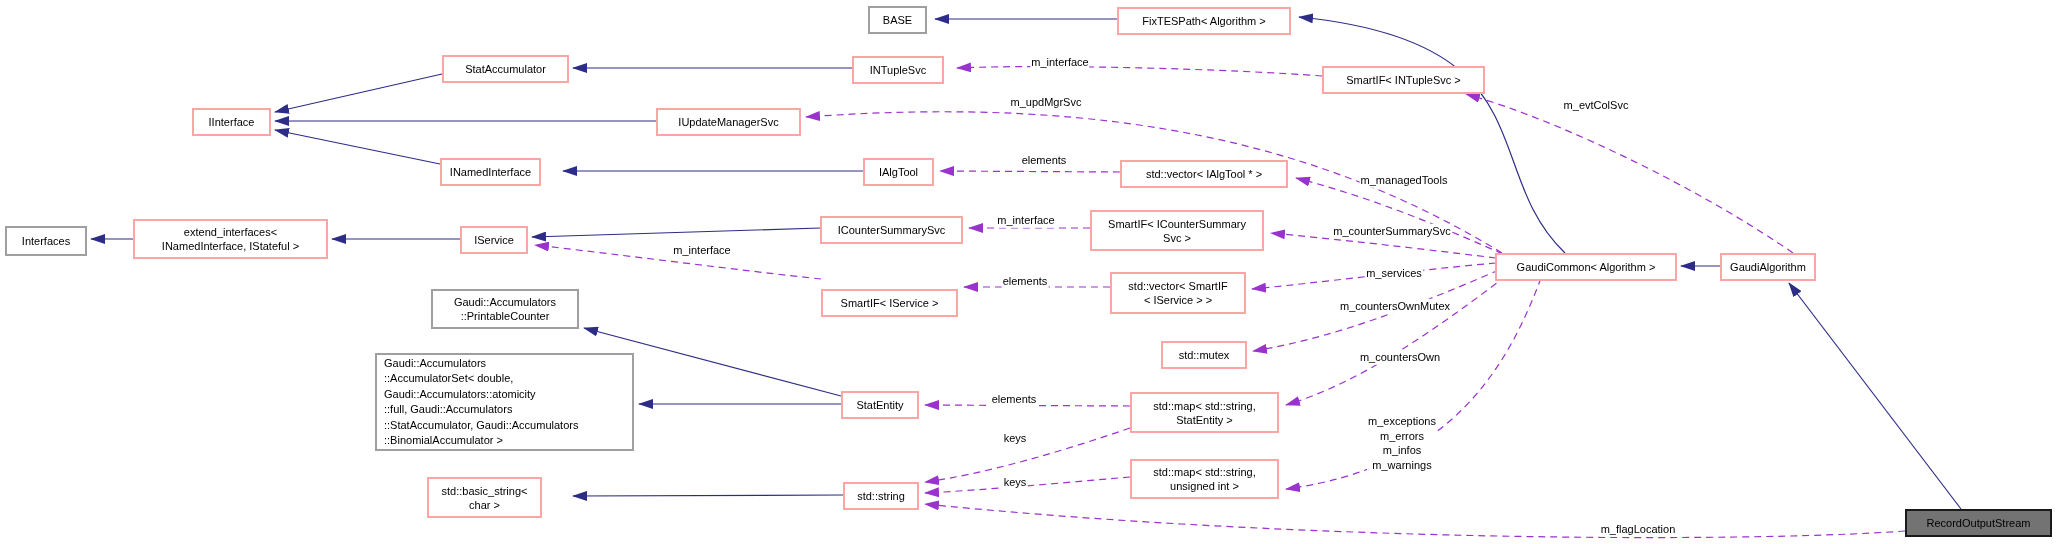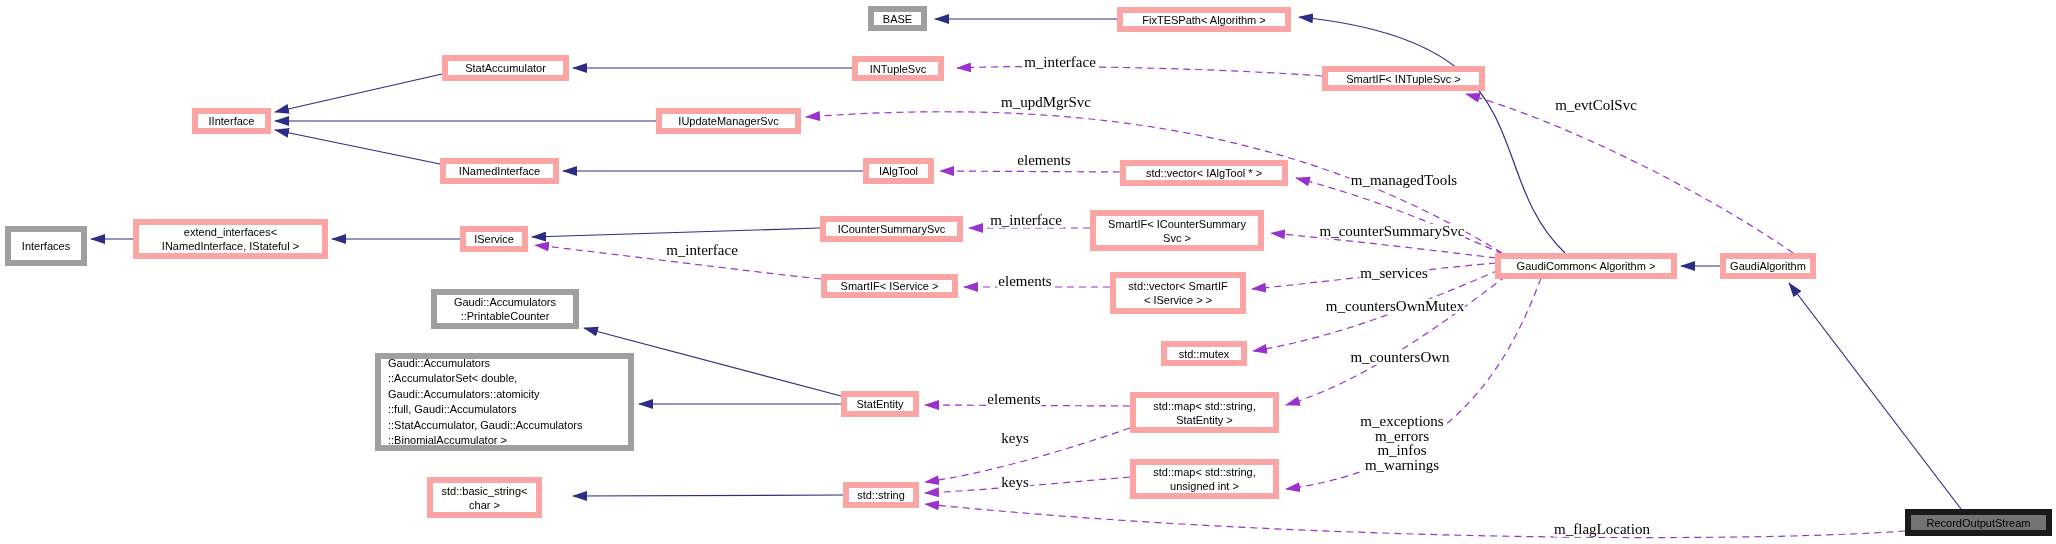"BASE" .node { border: 6px solid #fca5a5 -> 2px solid #fca5a5; padding: 6px 3px -> 12px 3px }
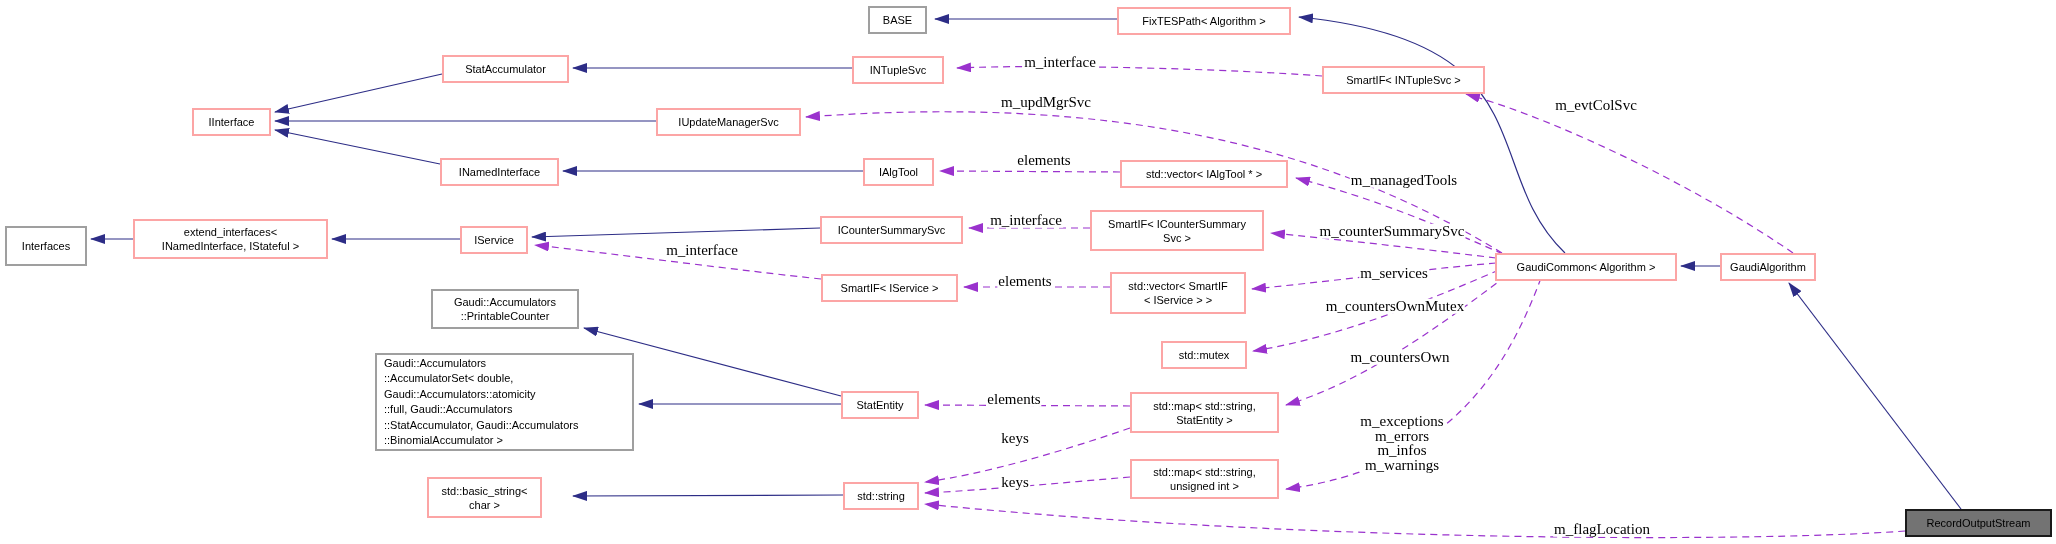"m_interface" .elabel { font-family: Liberation Serif, serif -> none; font-size: 15px -> 11px }
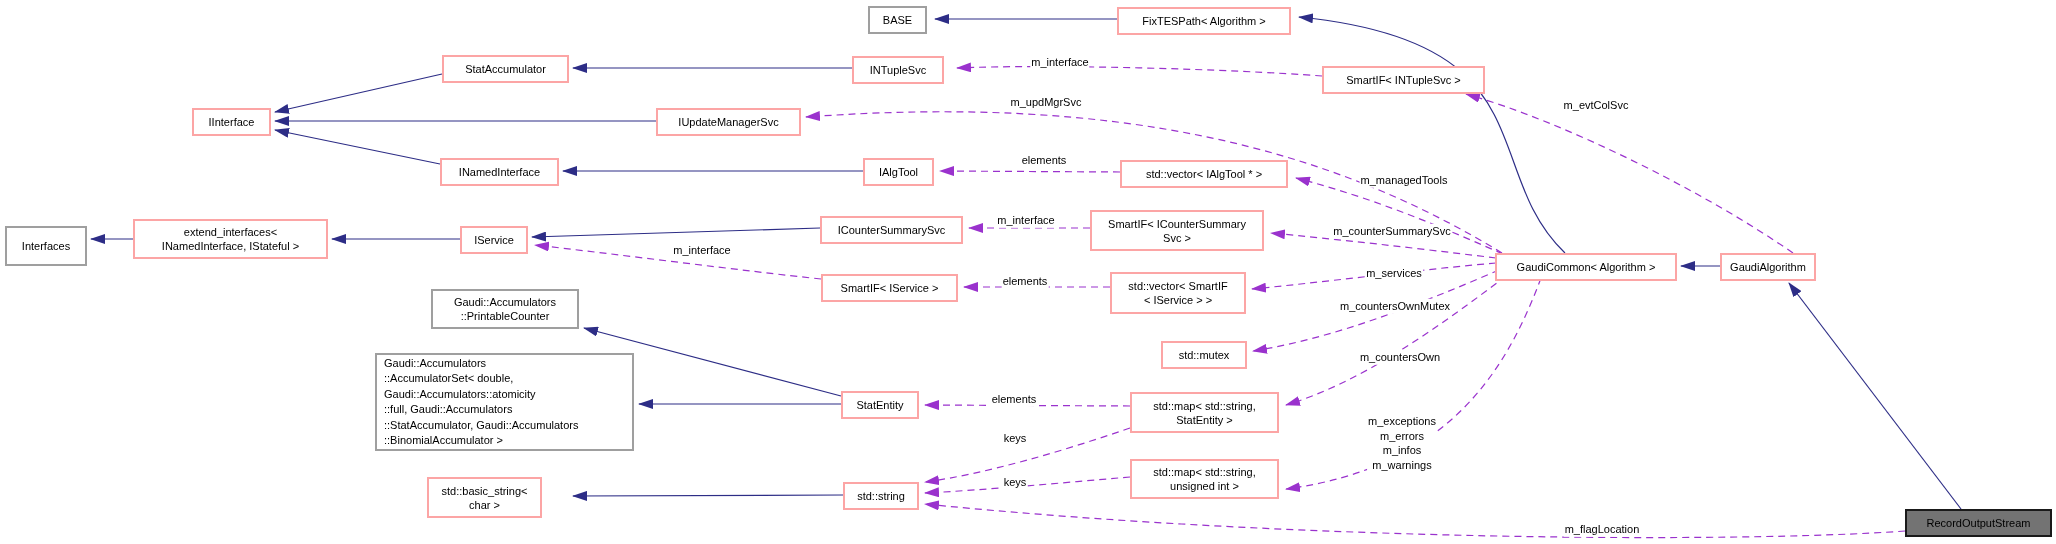"INamedInterface" div.node { width: 119px -> 101px }
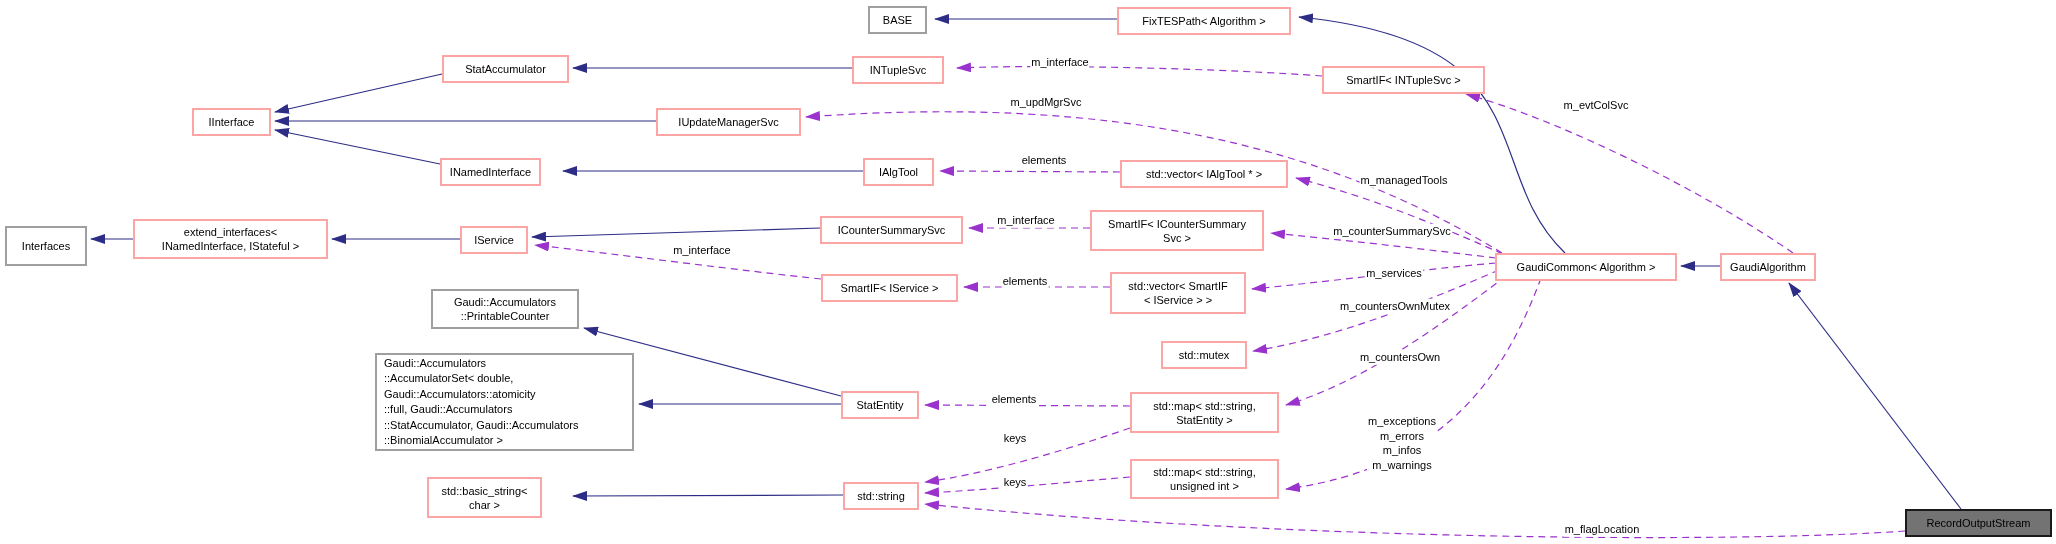"Interfaces" div.node { height: 40px -> 30px }
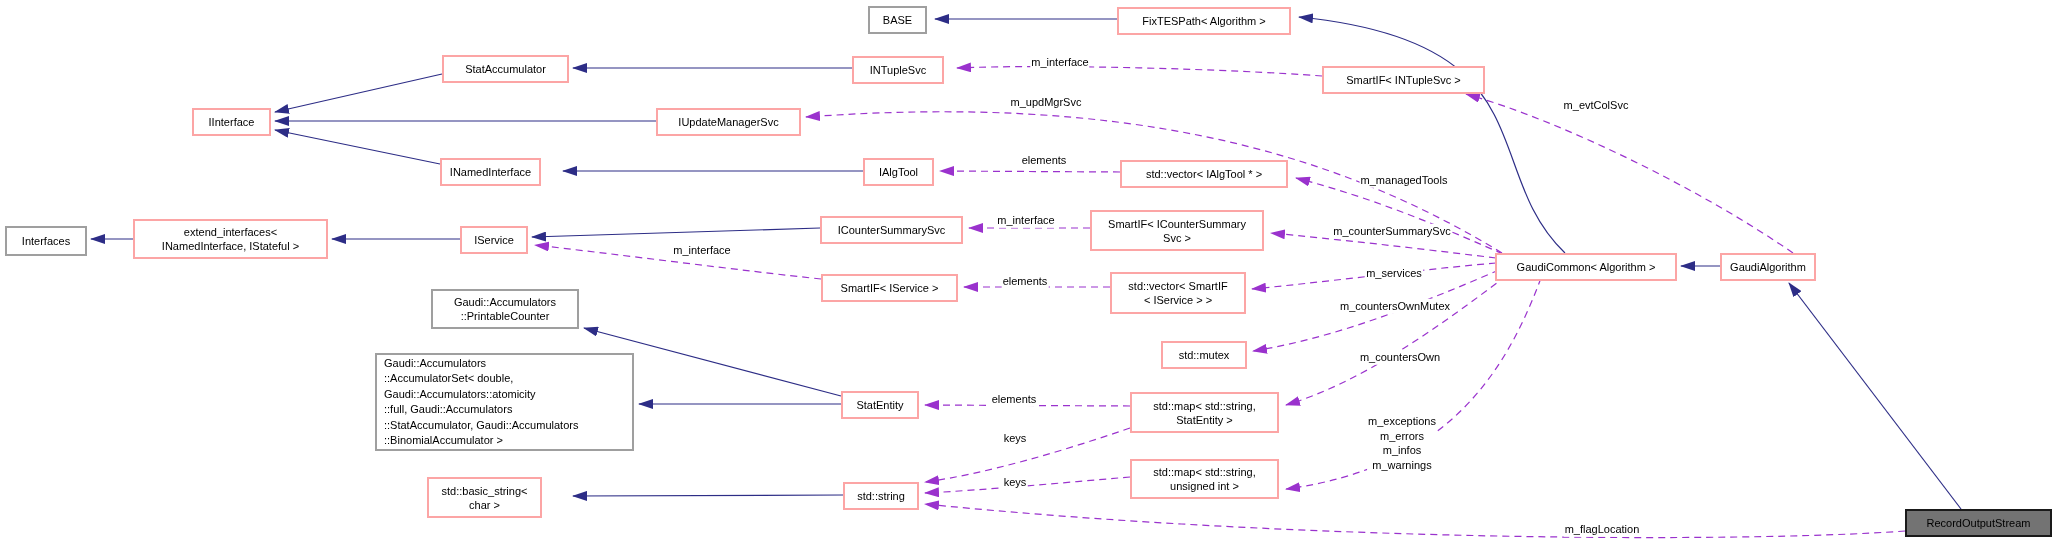"SmartIF< IService >" div.node { top: 274px -> 289px }
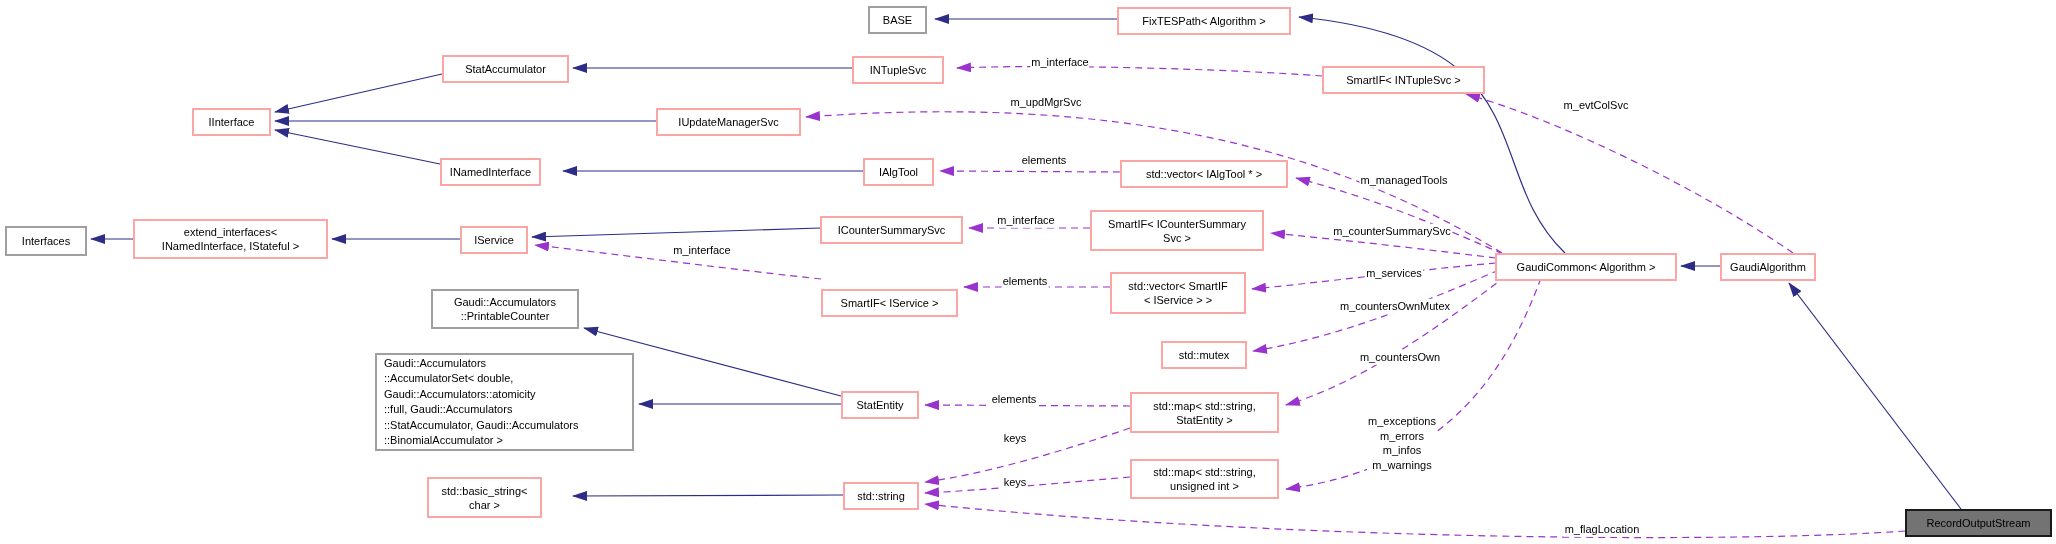"m_flagLocation" div.elabel { left: 1602px -> 1638px }
